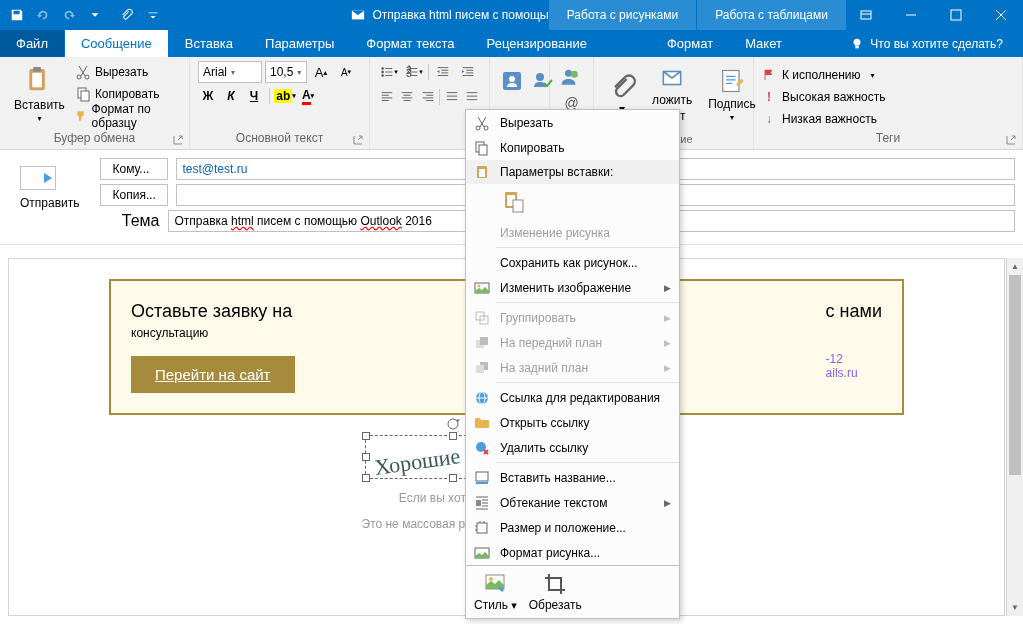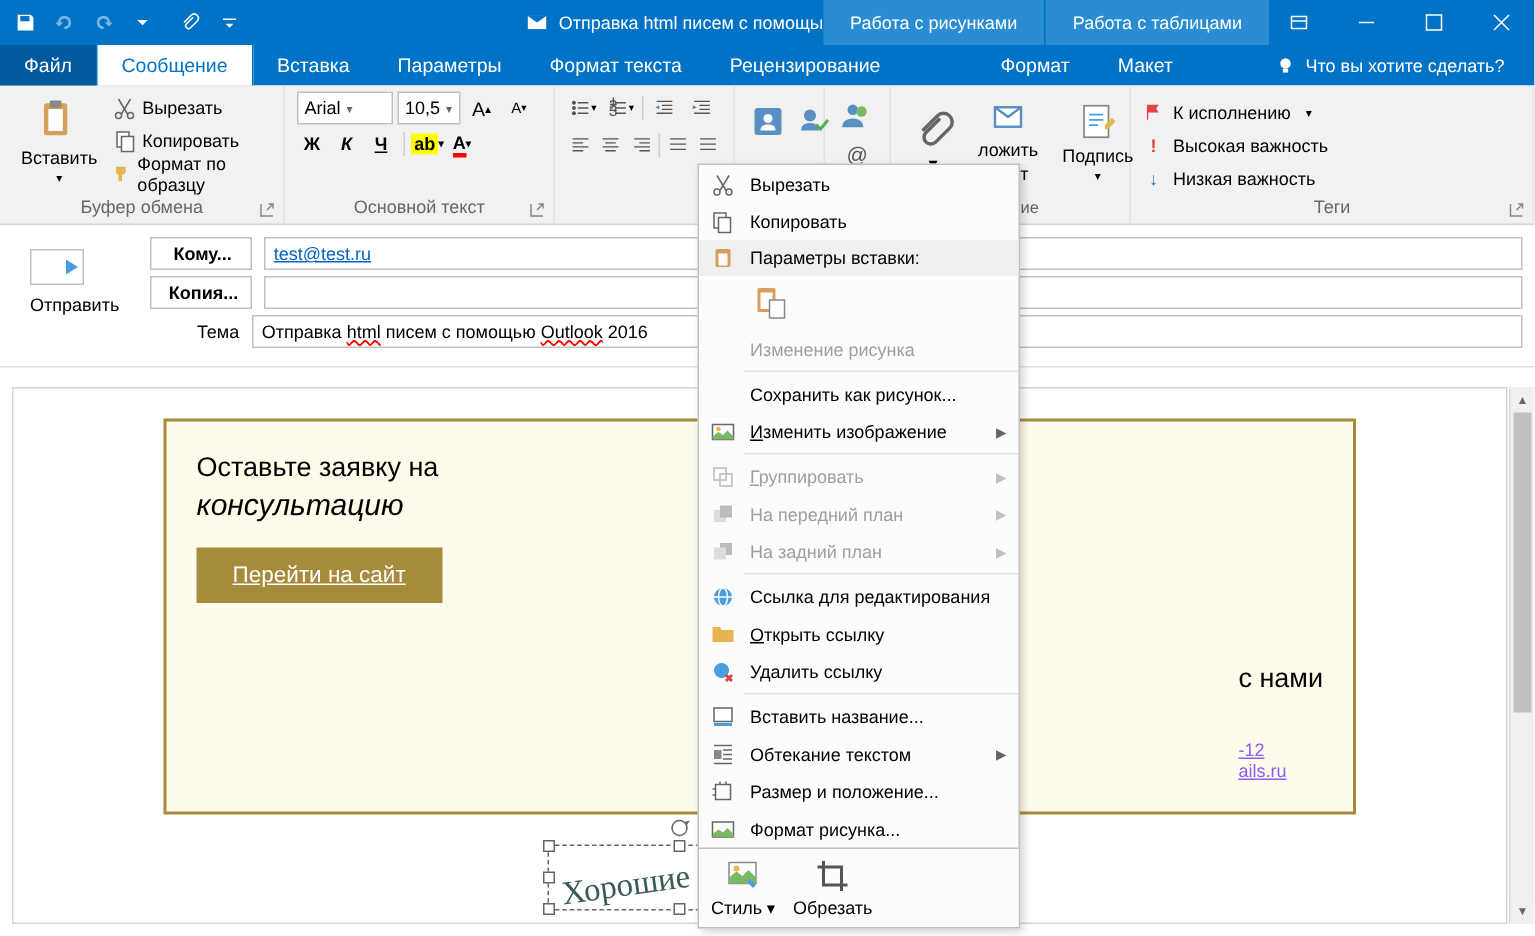"Кому..." .field-btn { font-weight: bold -> none; text-align: right -> left }
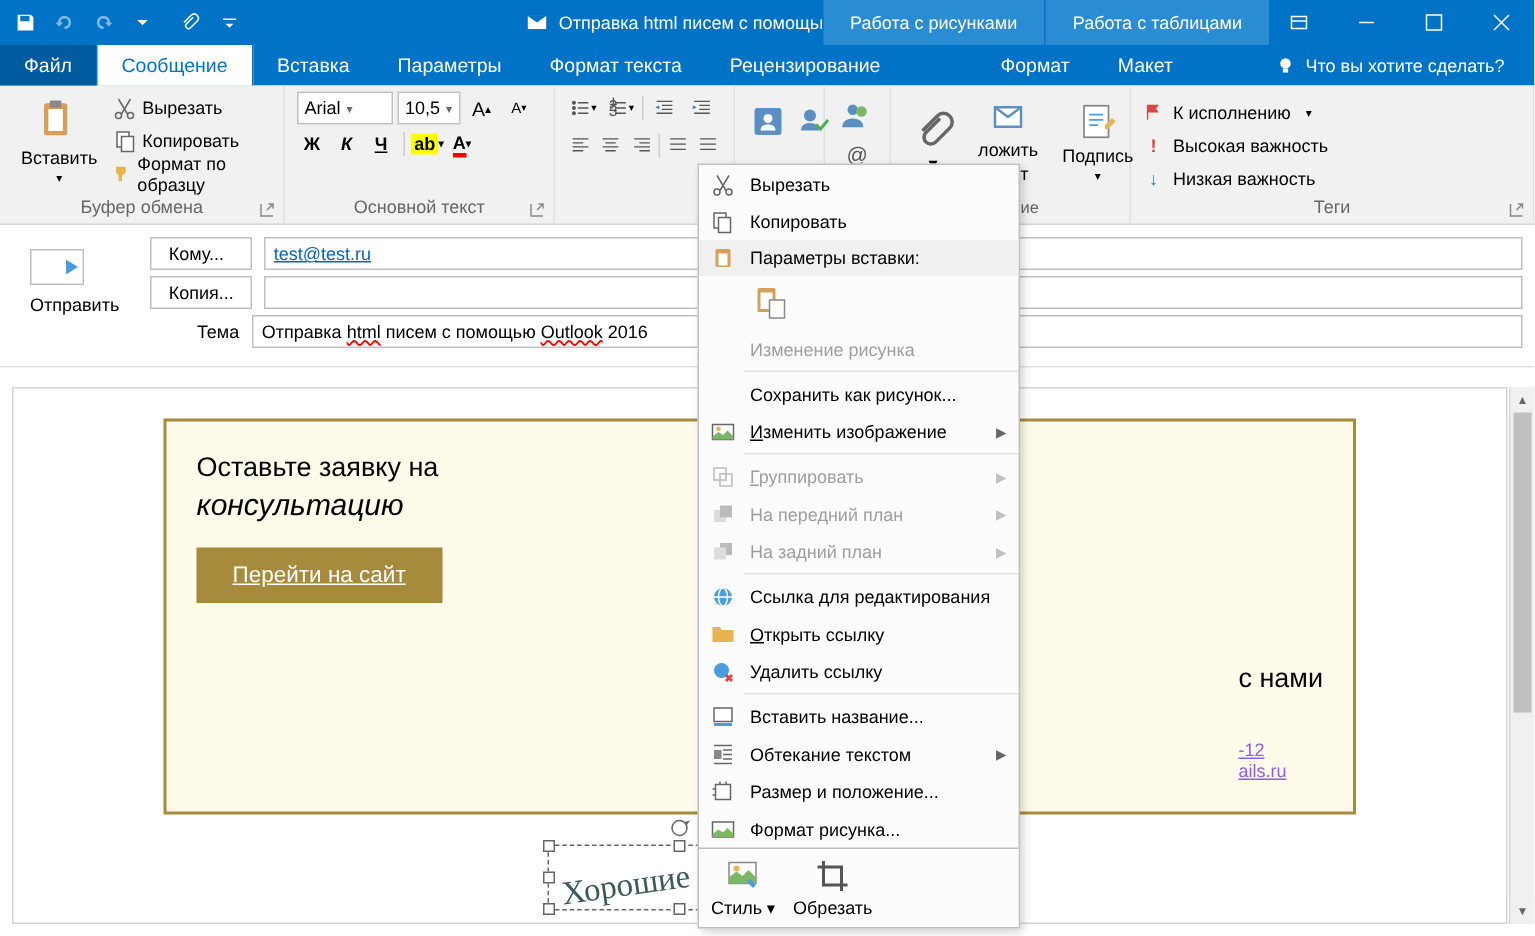"test@test.ru" .underline { text-decoration: underline -> none }
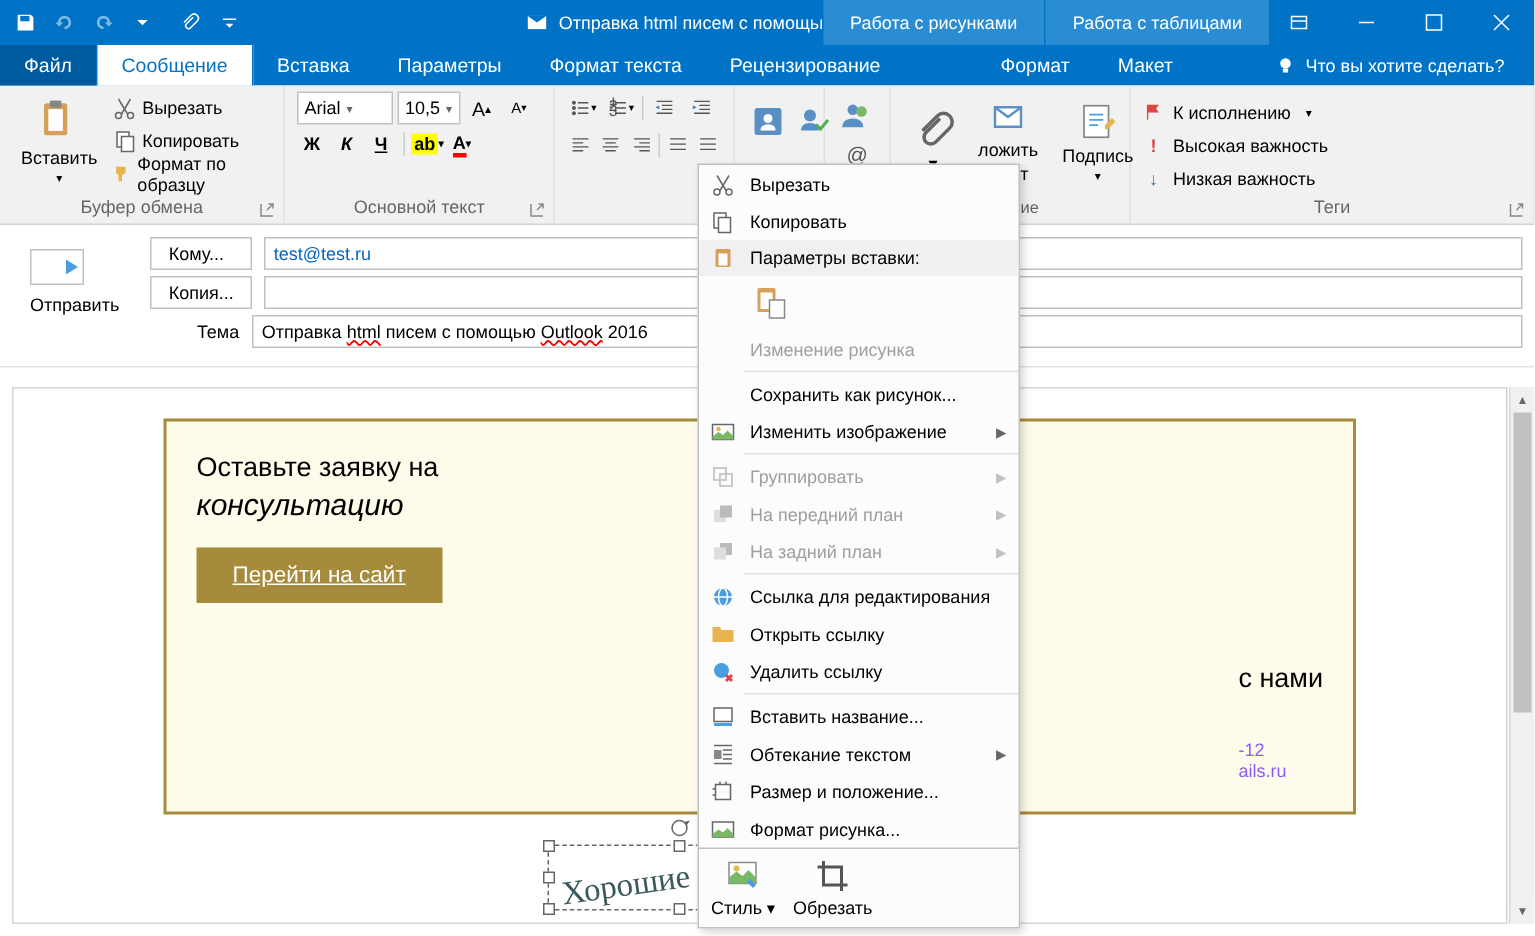"Тема" .field-label { font-size: 12px -> 16px }
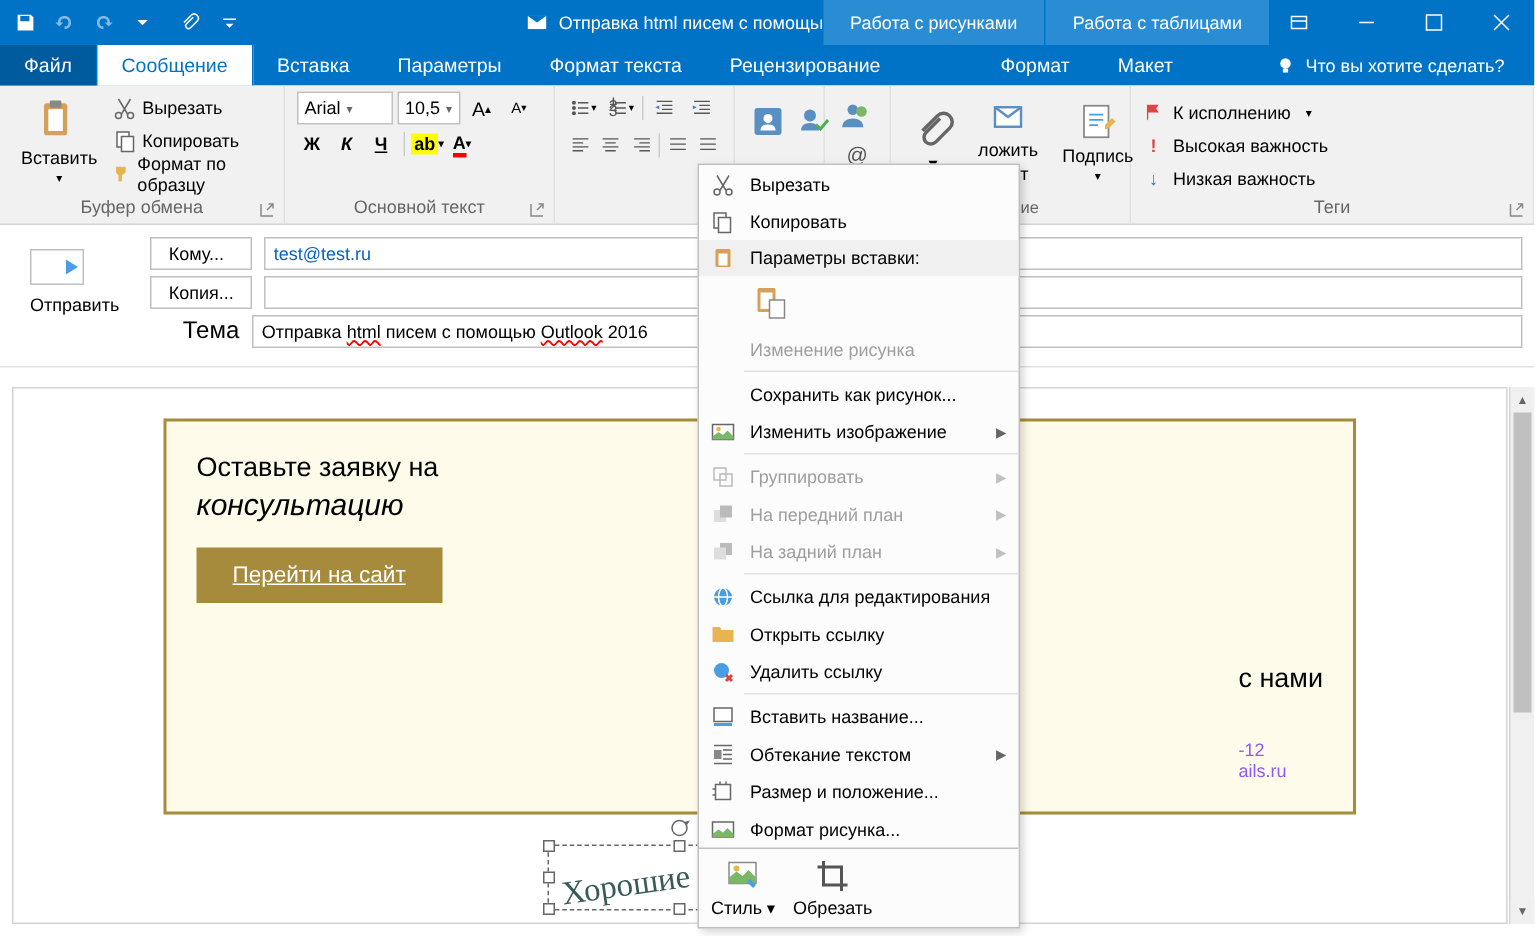"Оставьте заявку на" .card { flex-direction: column -> none }
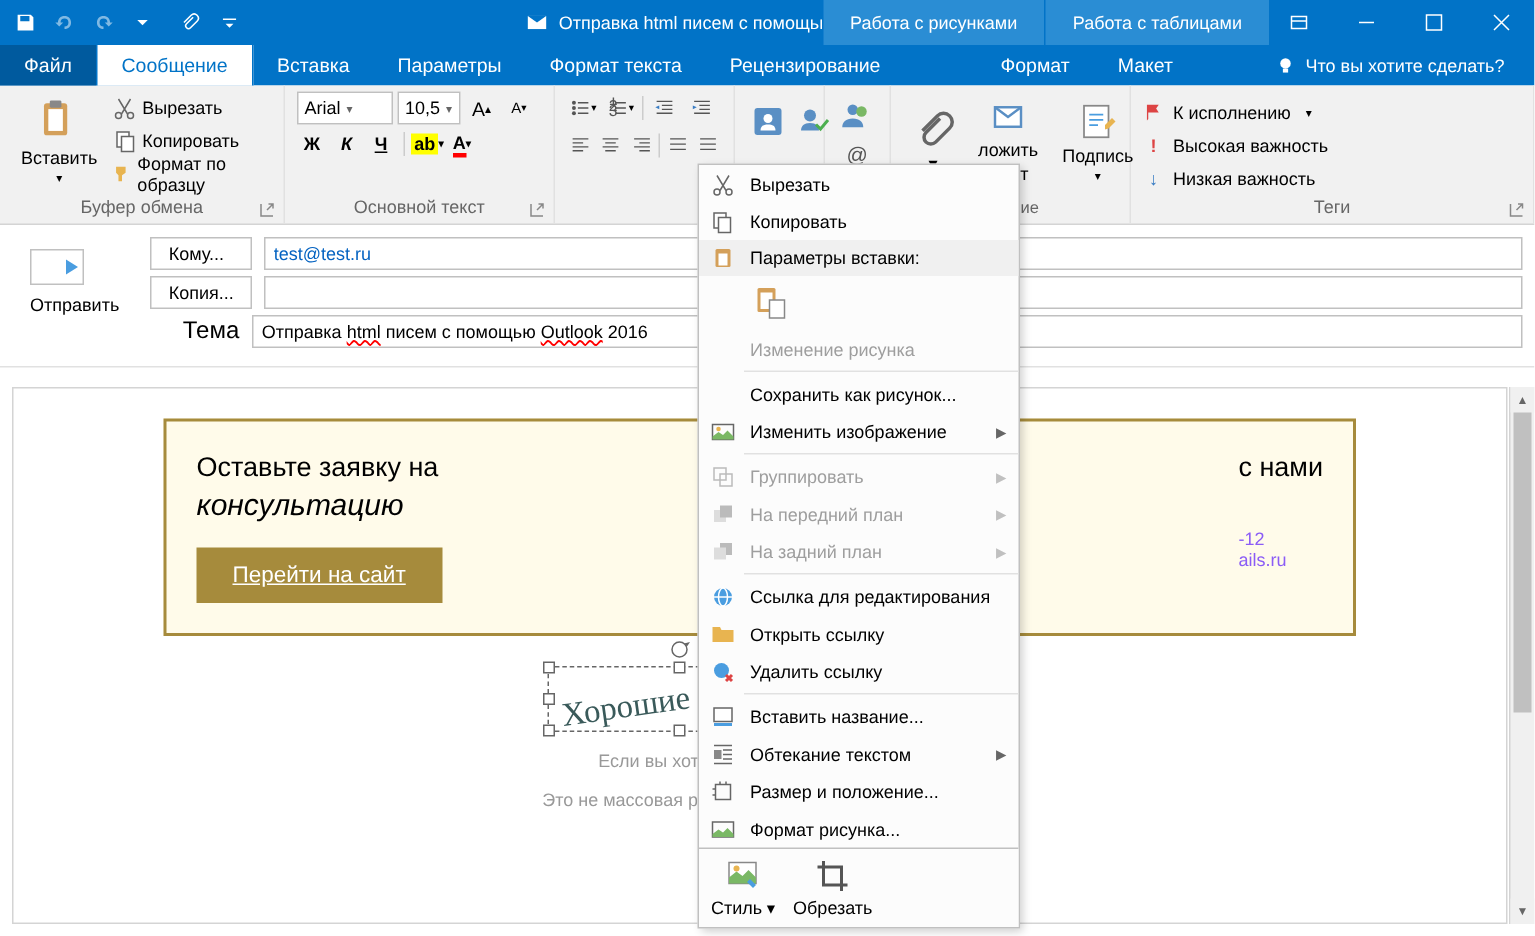"консультацию" .card-left h3 { font-size: 20px -> 12px; font-style: italic -> none }
